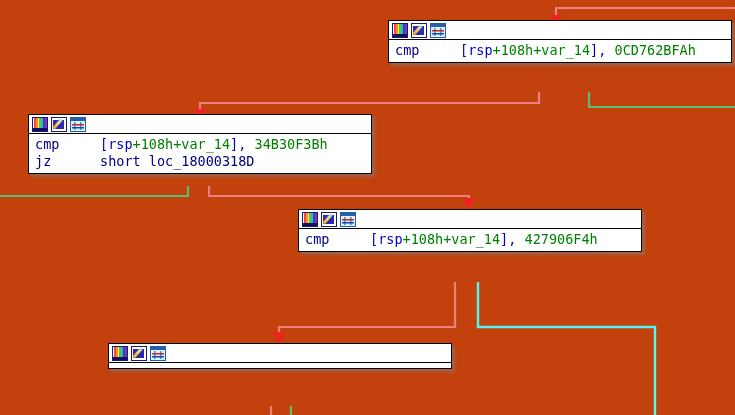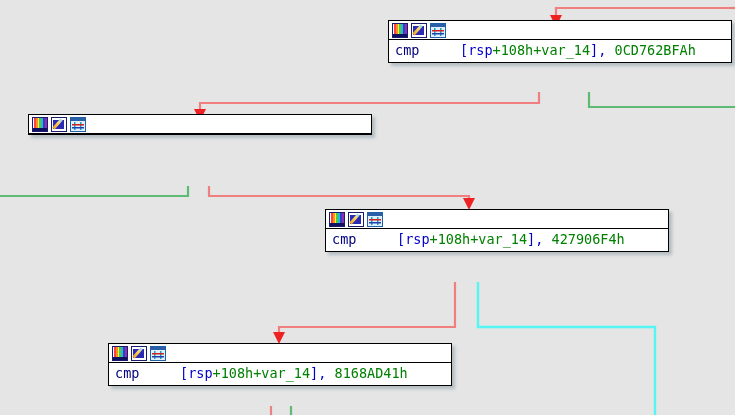"cmp [rsp+108h+var_14], 0CD762BFAh" #canvas { background: #e5e5e5 -> #c2410c }
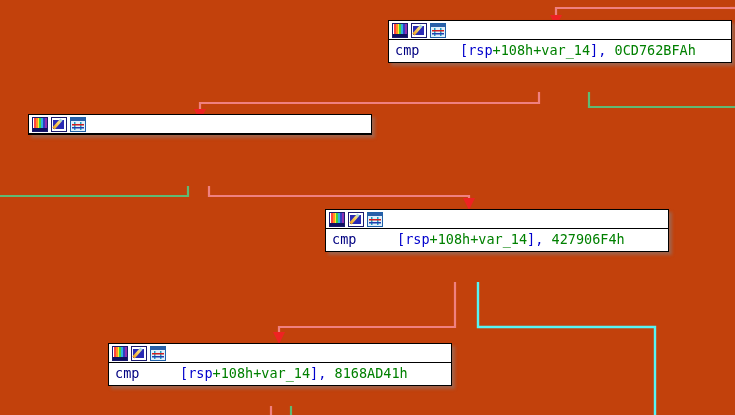"cmp [rsp+108h+var_14], 34B30F3Bh" div.node-body { html: none -> <div> <div><span>cmp</span><span> </span><span>[</span><span>rsp</span><span>+108h+var_14</span><span>]</span><span>, </span><span>34B30F3Bh</span></div> <div><span>jz</span><span> </span><span>short</span><span> </span><span>loc_18000318D</span></div> </div> }
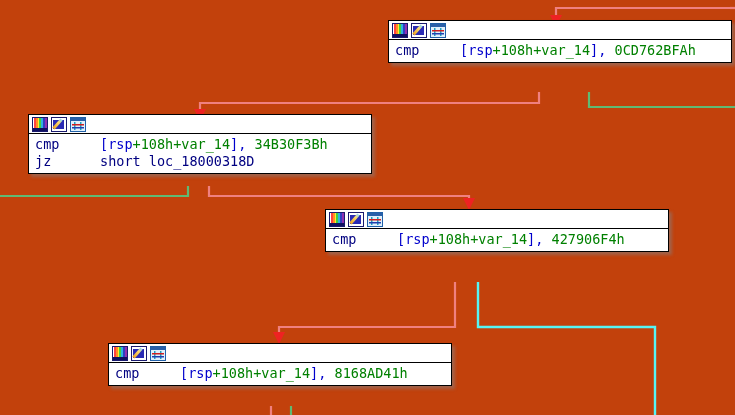"cmp [rsp+108h+var_14], 427906F4h" div.node { margin-left: 27px -> none }
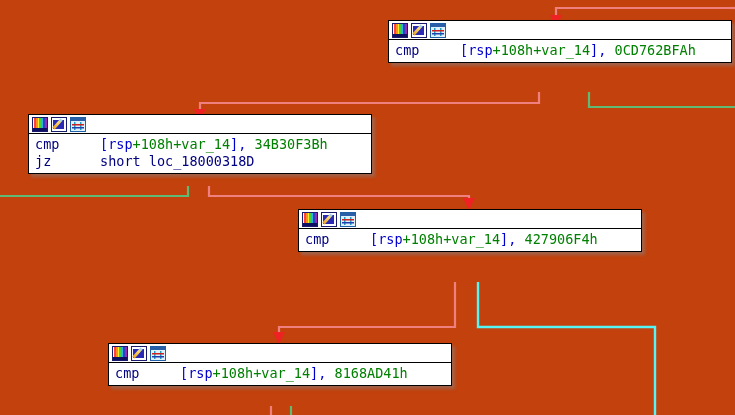"cmp [rsp+108h+var_14], 8168AD41h" div.asm-line { html: <div><span>cmp</span><span> </span><span>[</span><span>rsp</span><span>+108h+var_14</span><span>]</span><span>, </span><span>8168AD41h</span></div> -> none }
